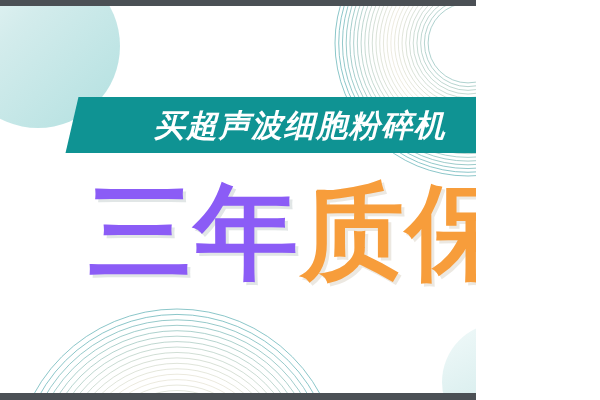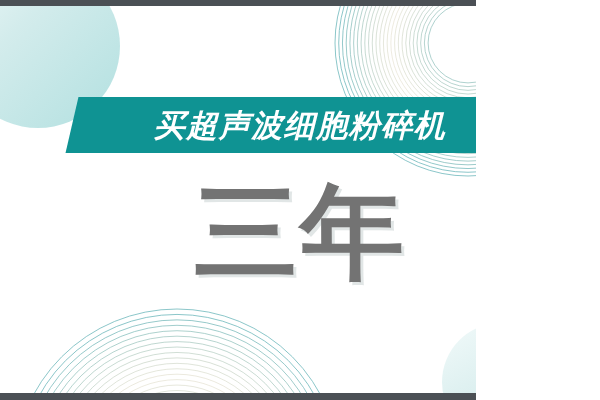"三年" .headline .seg-teal { color: #737373 -> #8b5cf6 }
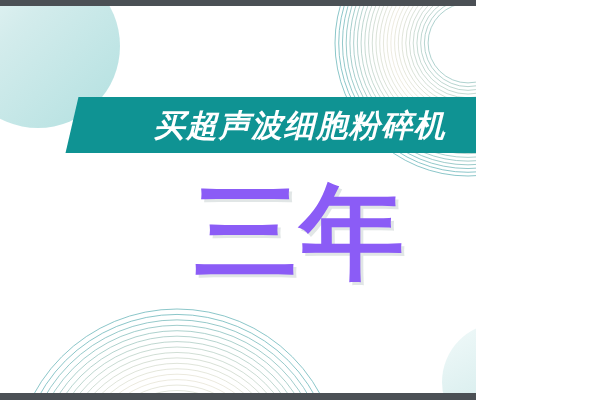"质保" span.seg-orange { html: none -> <span>质保</span> }
